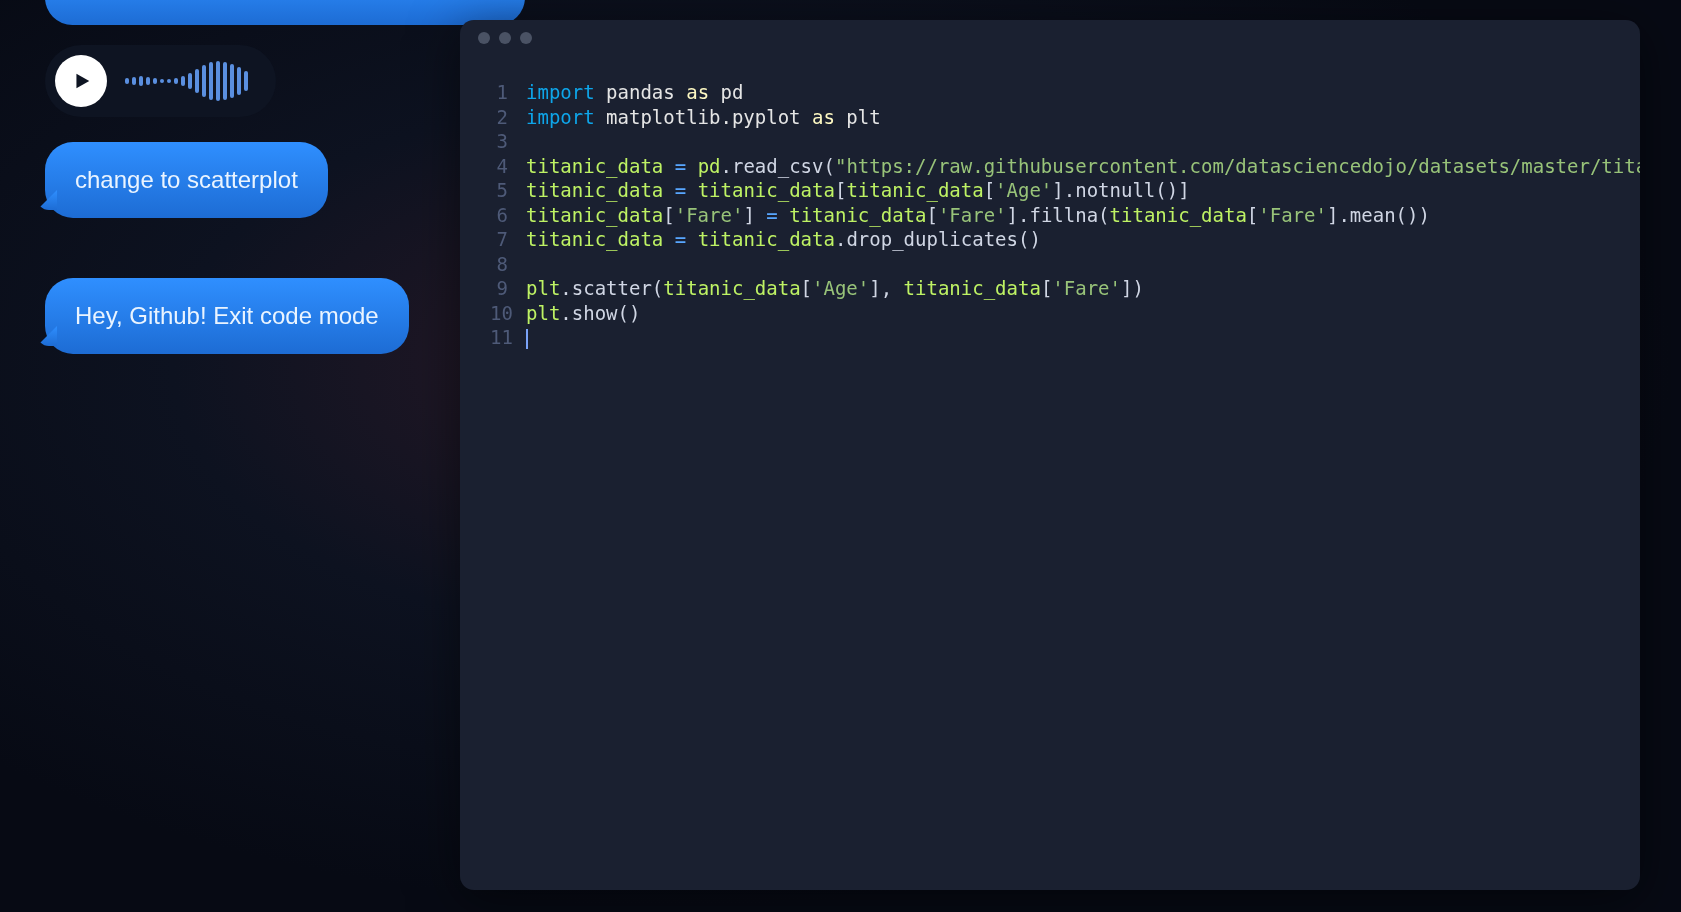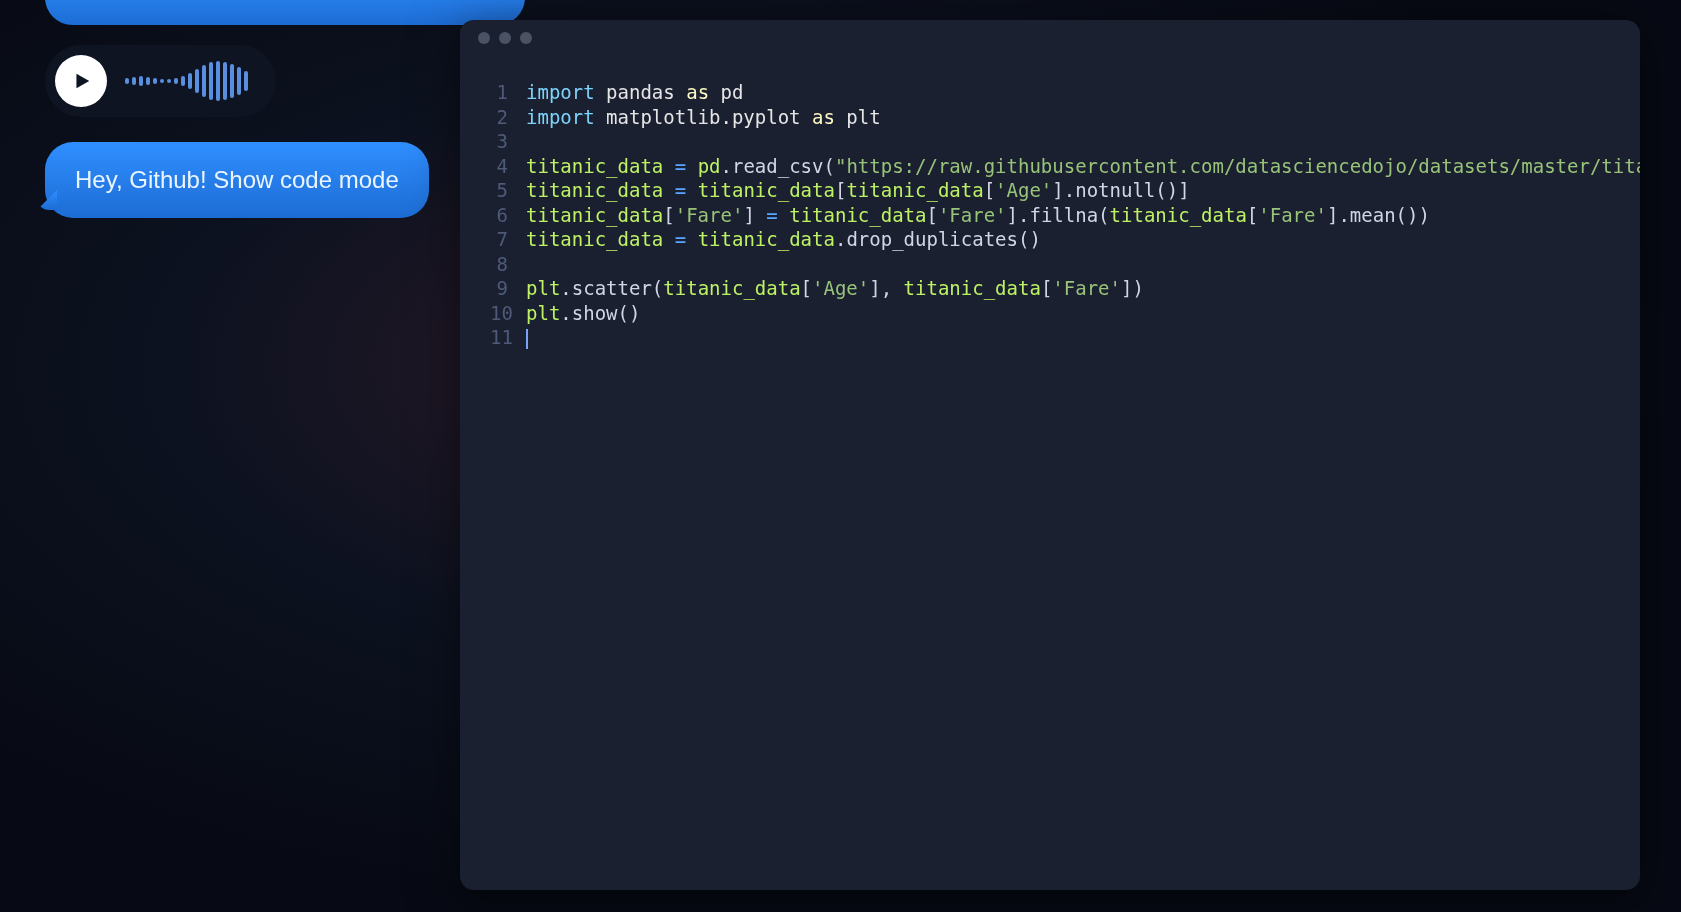"import" .tok-kw { color: #7dd3fc -> #0ea5e9 }
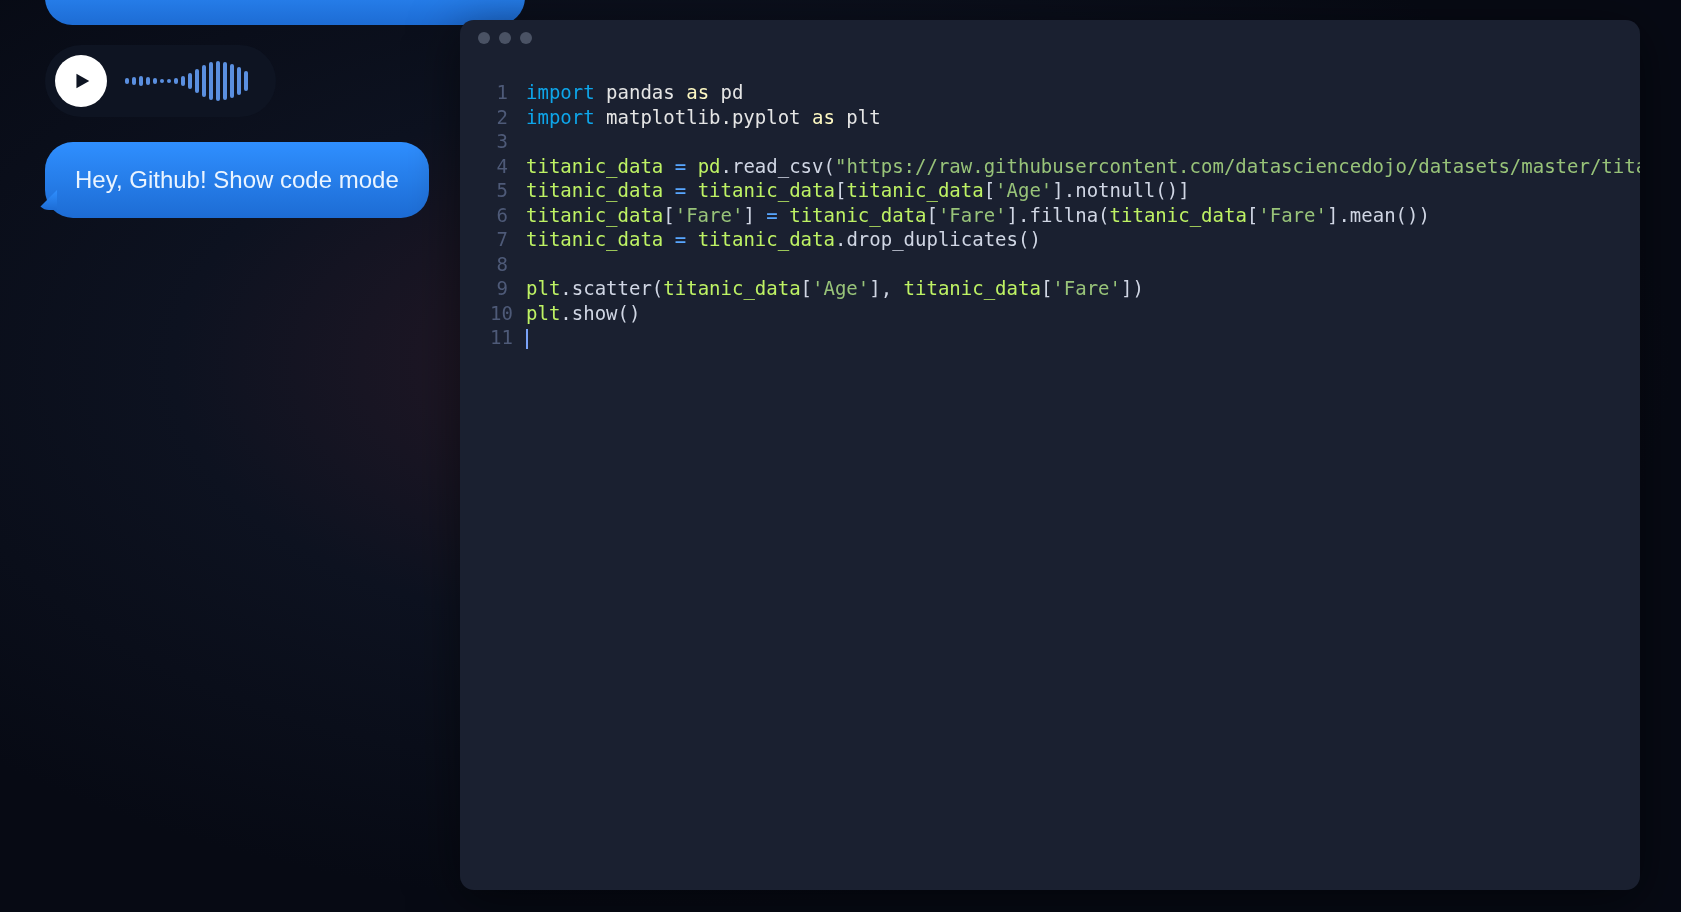"change to scatterplot" div.chat-bubble { html: none -> <div>change to scatterplot</div> }
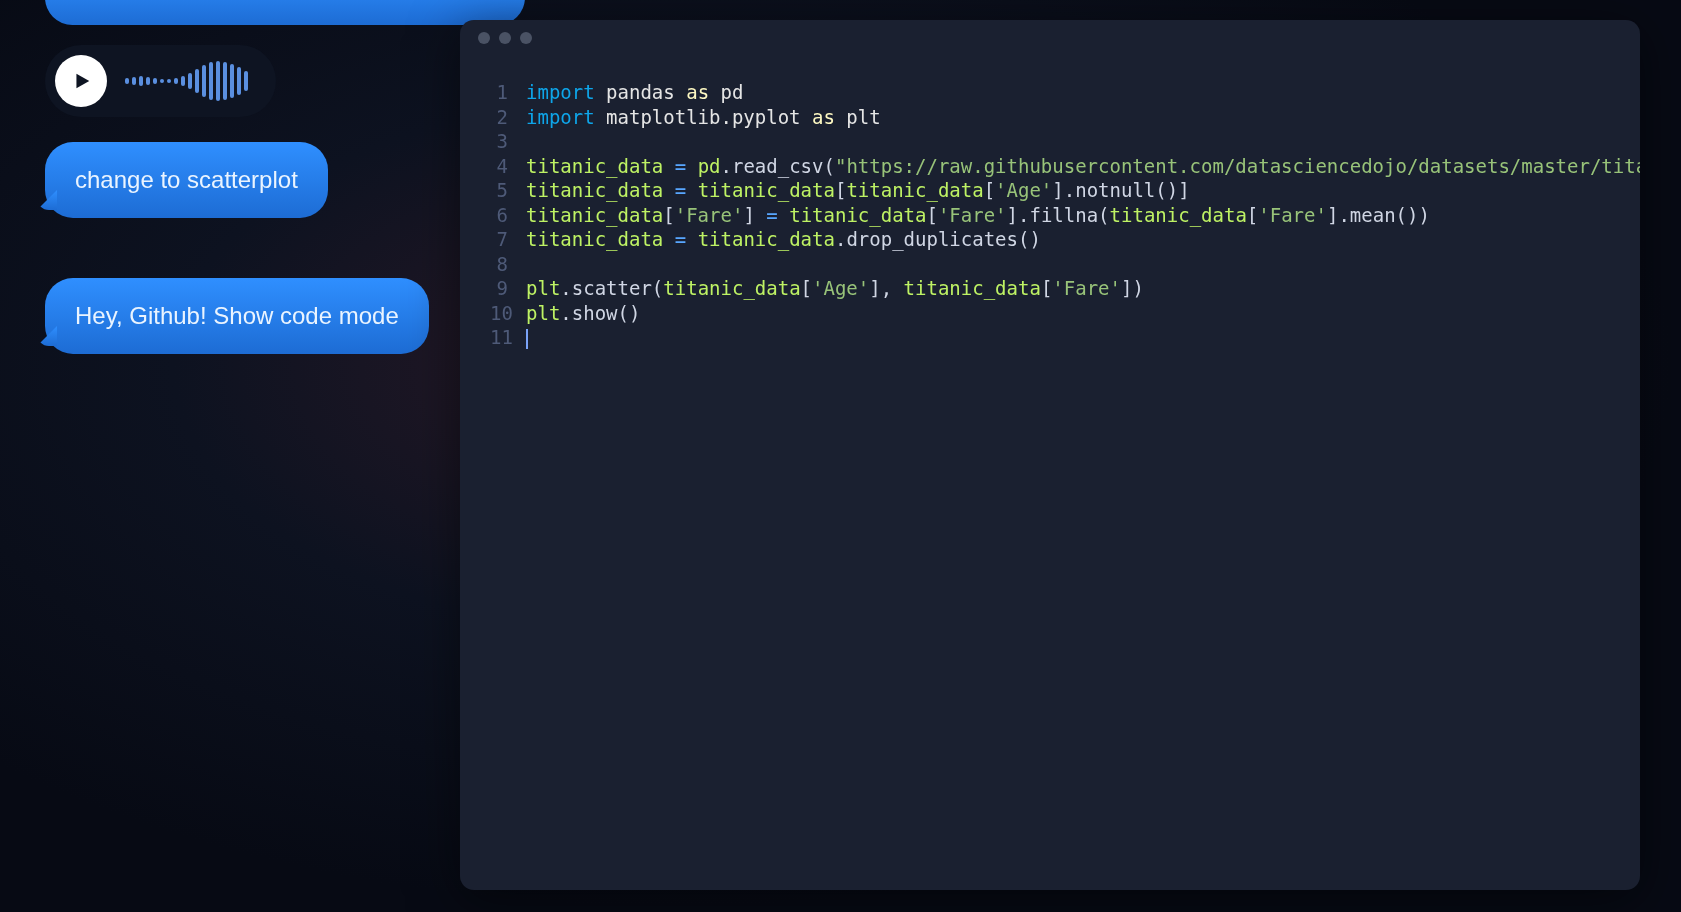"Hey, Github! Show code mode" div.chat-bubble { text: Show -> Exit }
